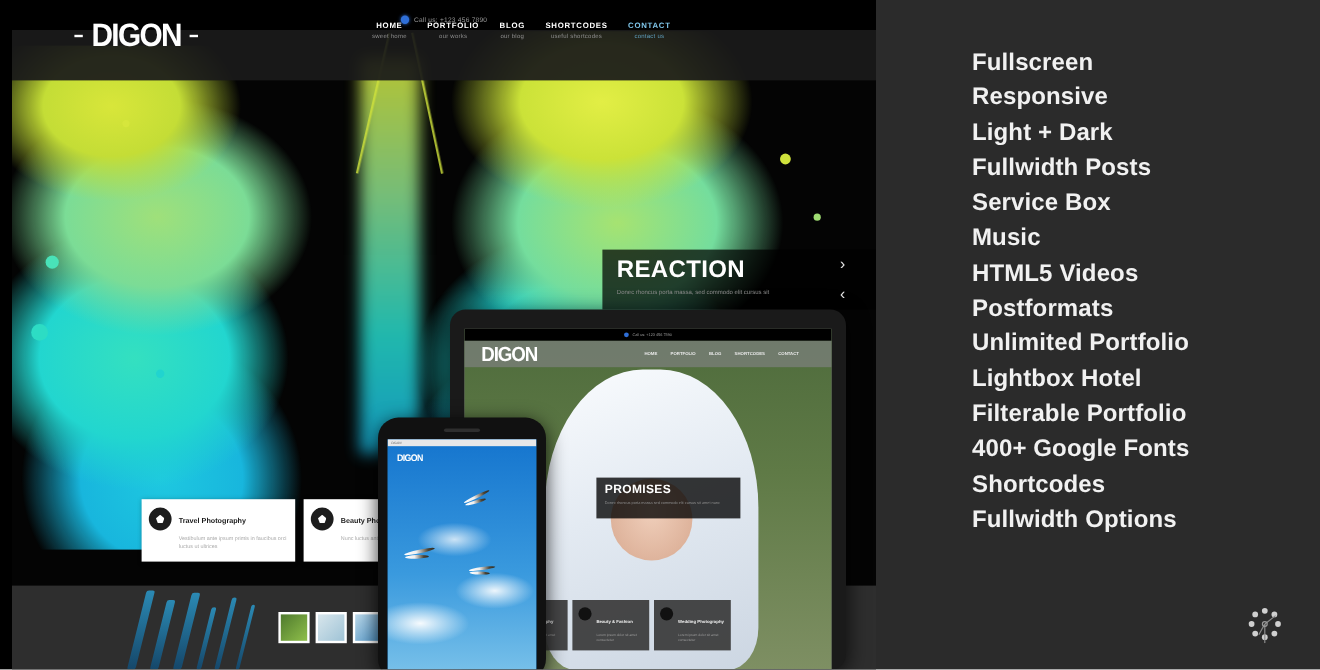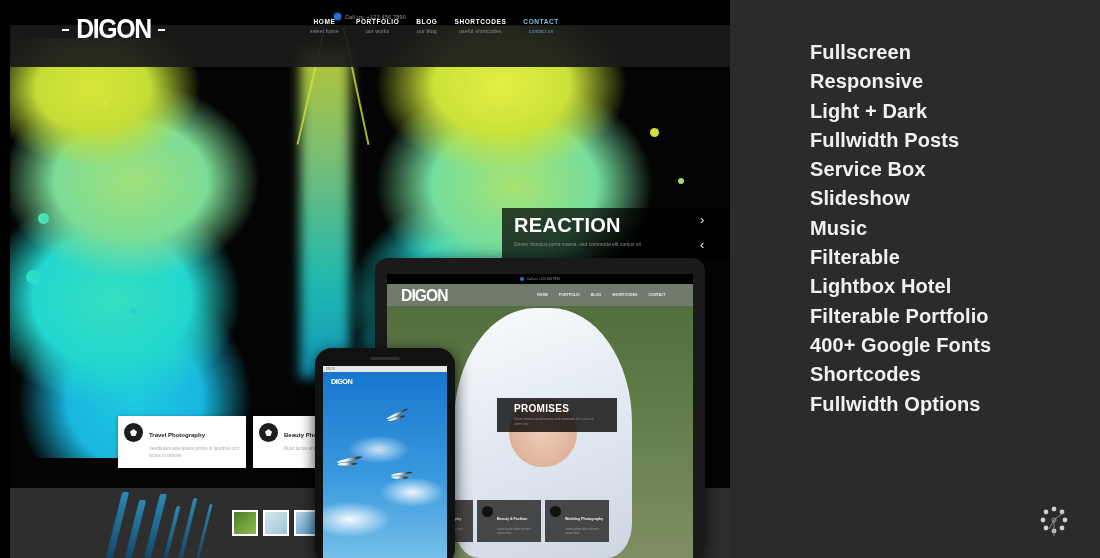"Slideshow" div.feature { html: <div>Slideshow</div> -> none }
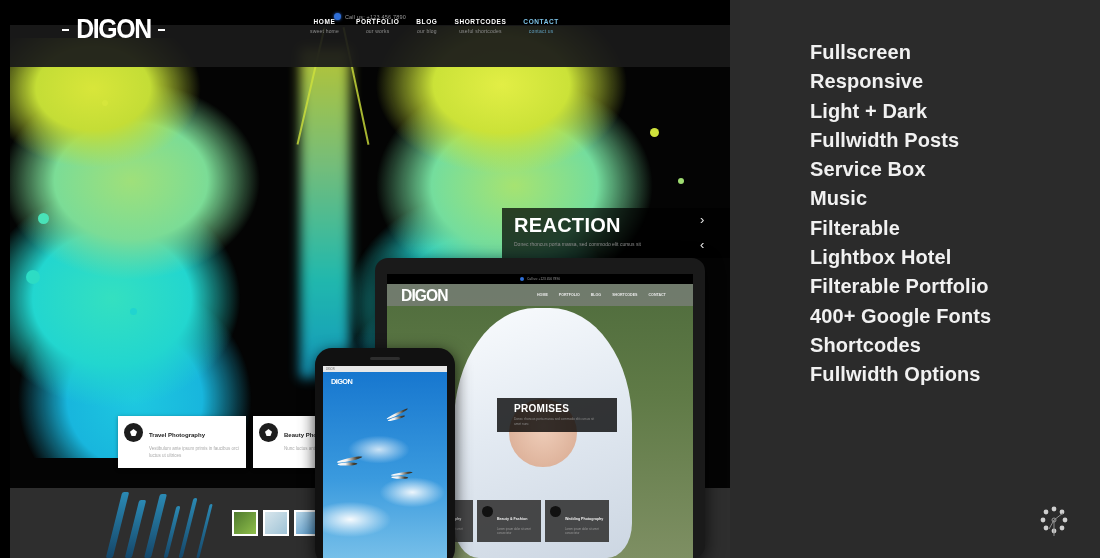"HTML5 Videos" div.feature { html: none -> <div>HTML5 Videos</div> }
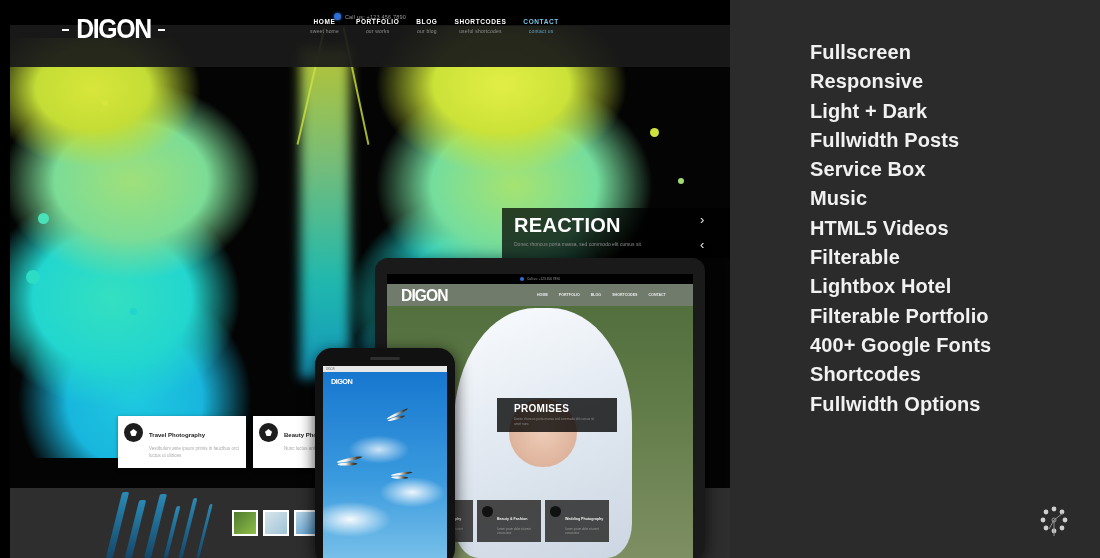"Filterable" div.feature { text: Filterable -> Postformats }
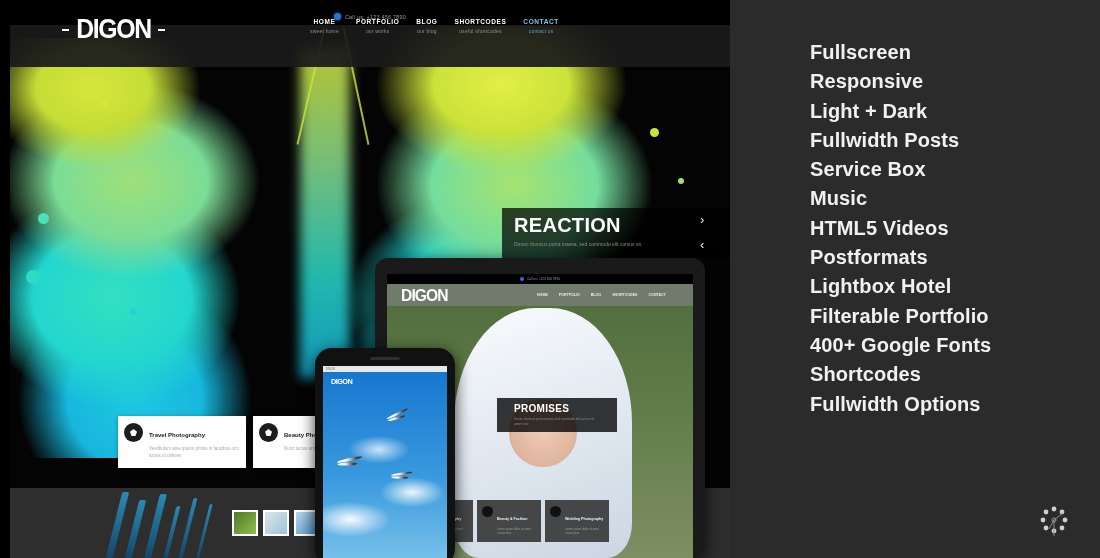"Unlimited Portfolio" div.feature { html: none -> <div>Unlimited Portfolio</div> }
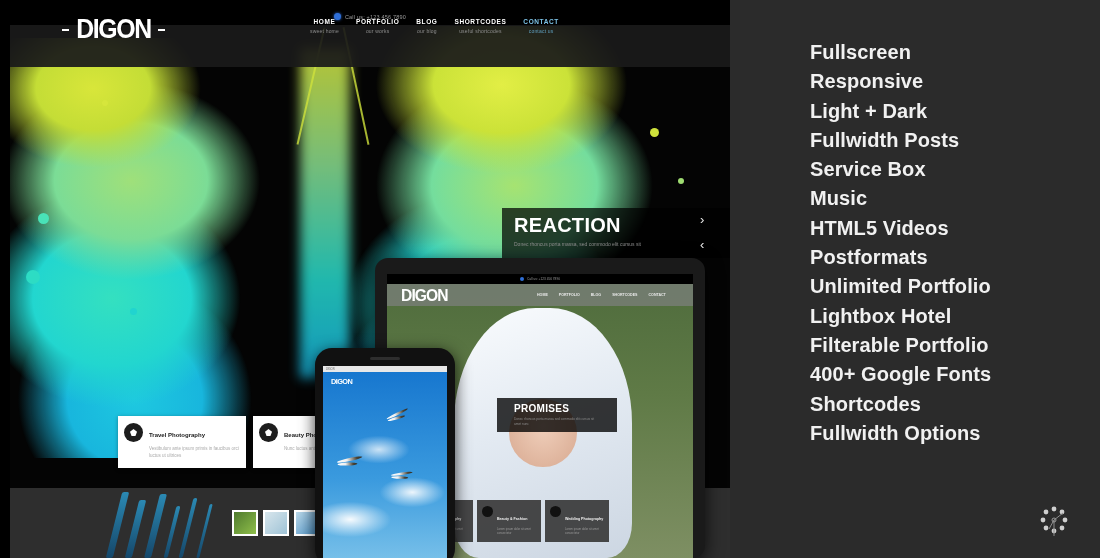"PROMISES" .t-cap { padding: 5px 17px -> 5px 7px }
